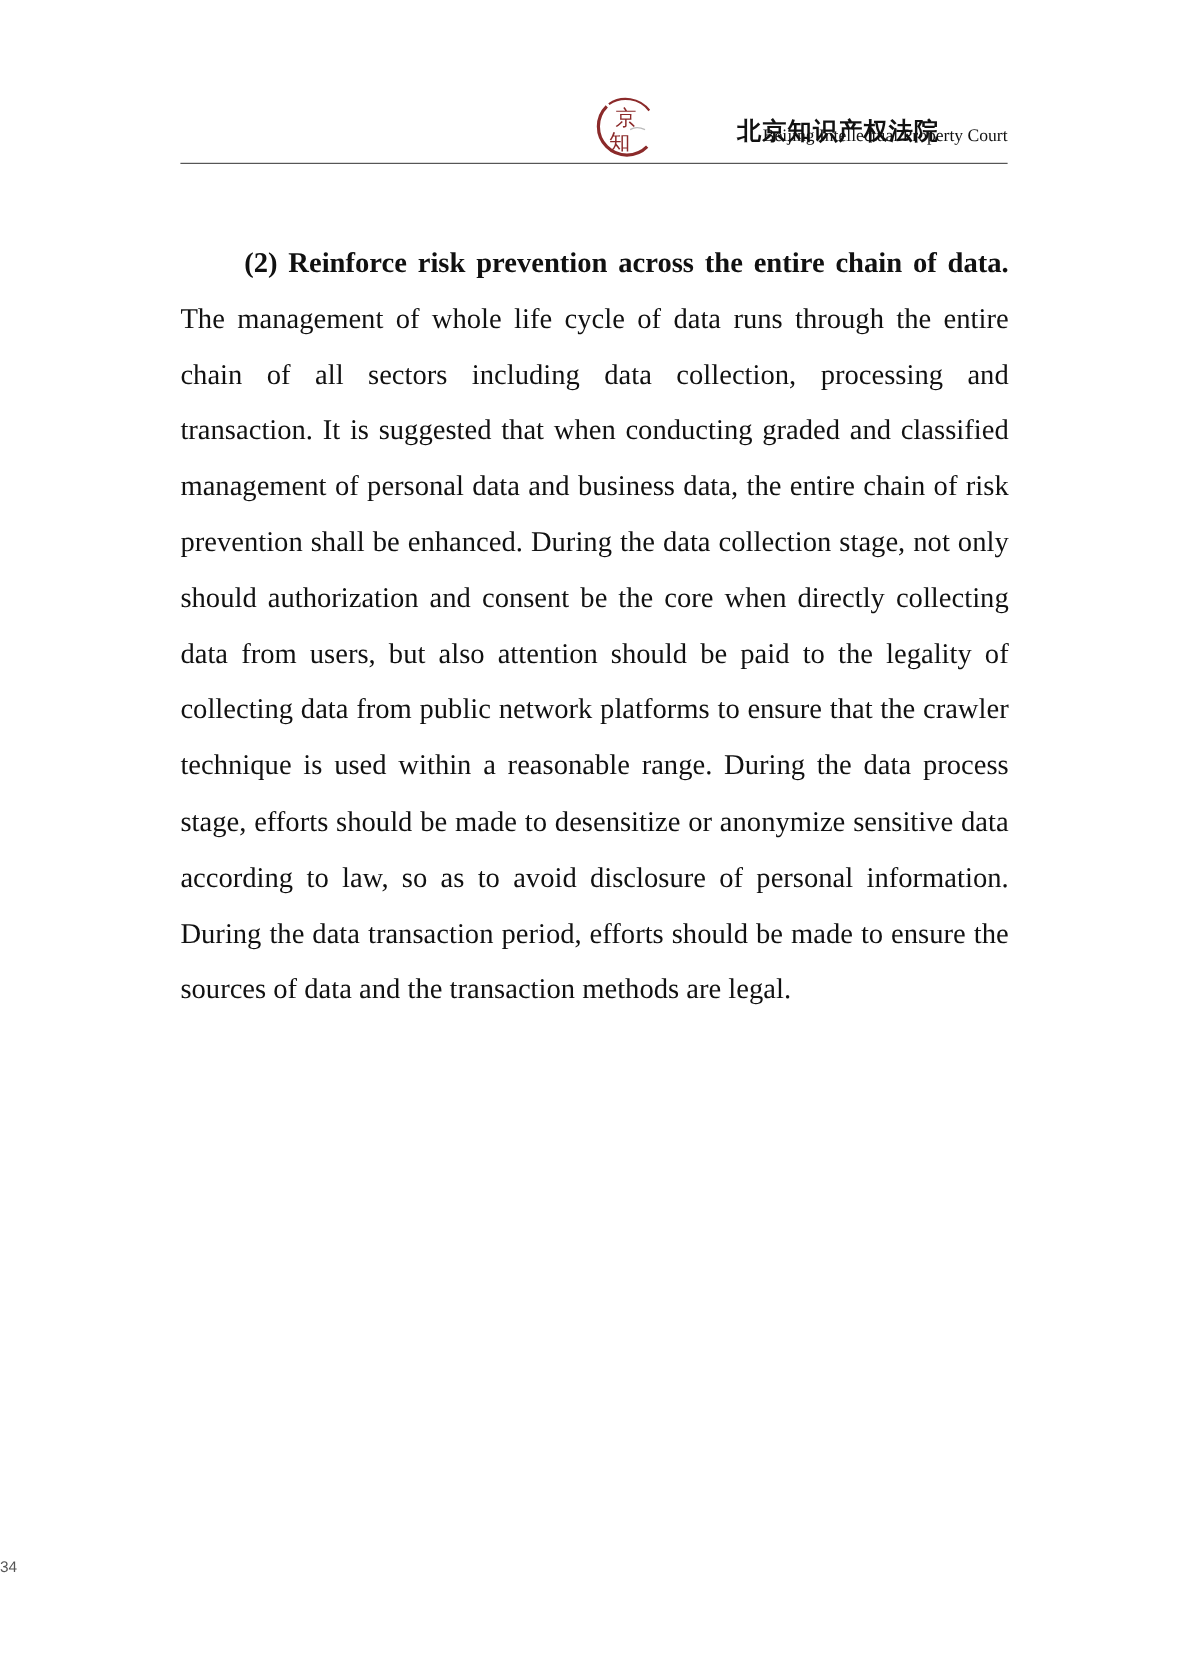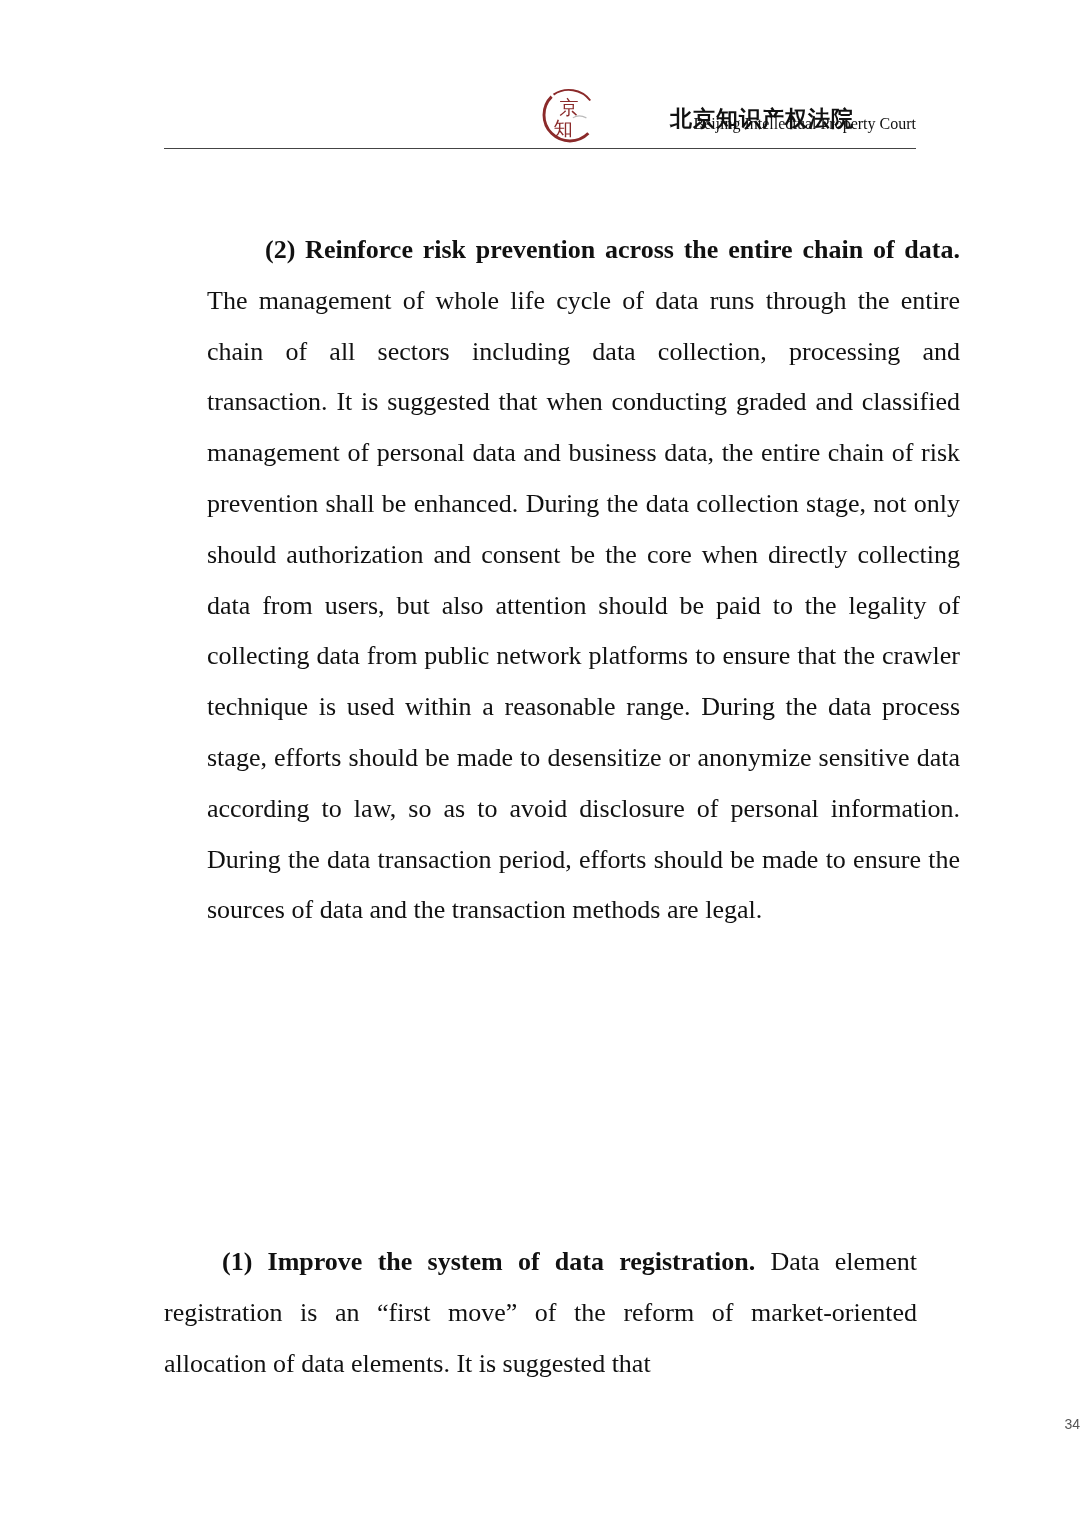"(2) Reinforce risk prevention across" .p1 { margin-left: 43px -> none; top: 225px -> 214px }
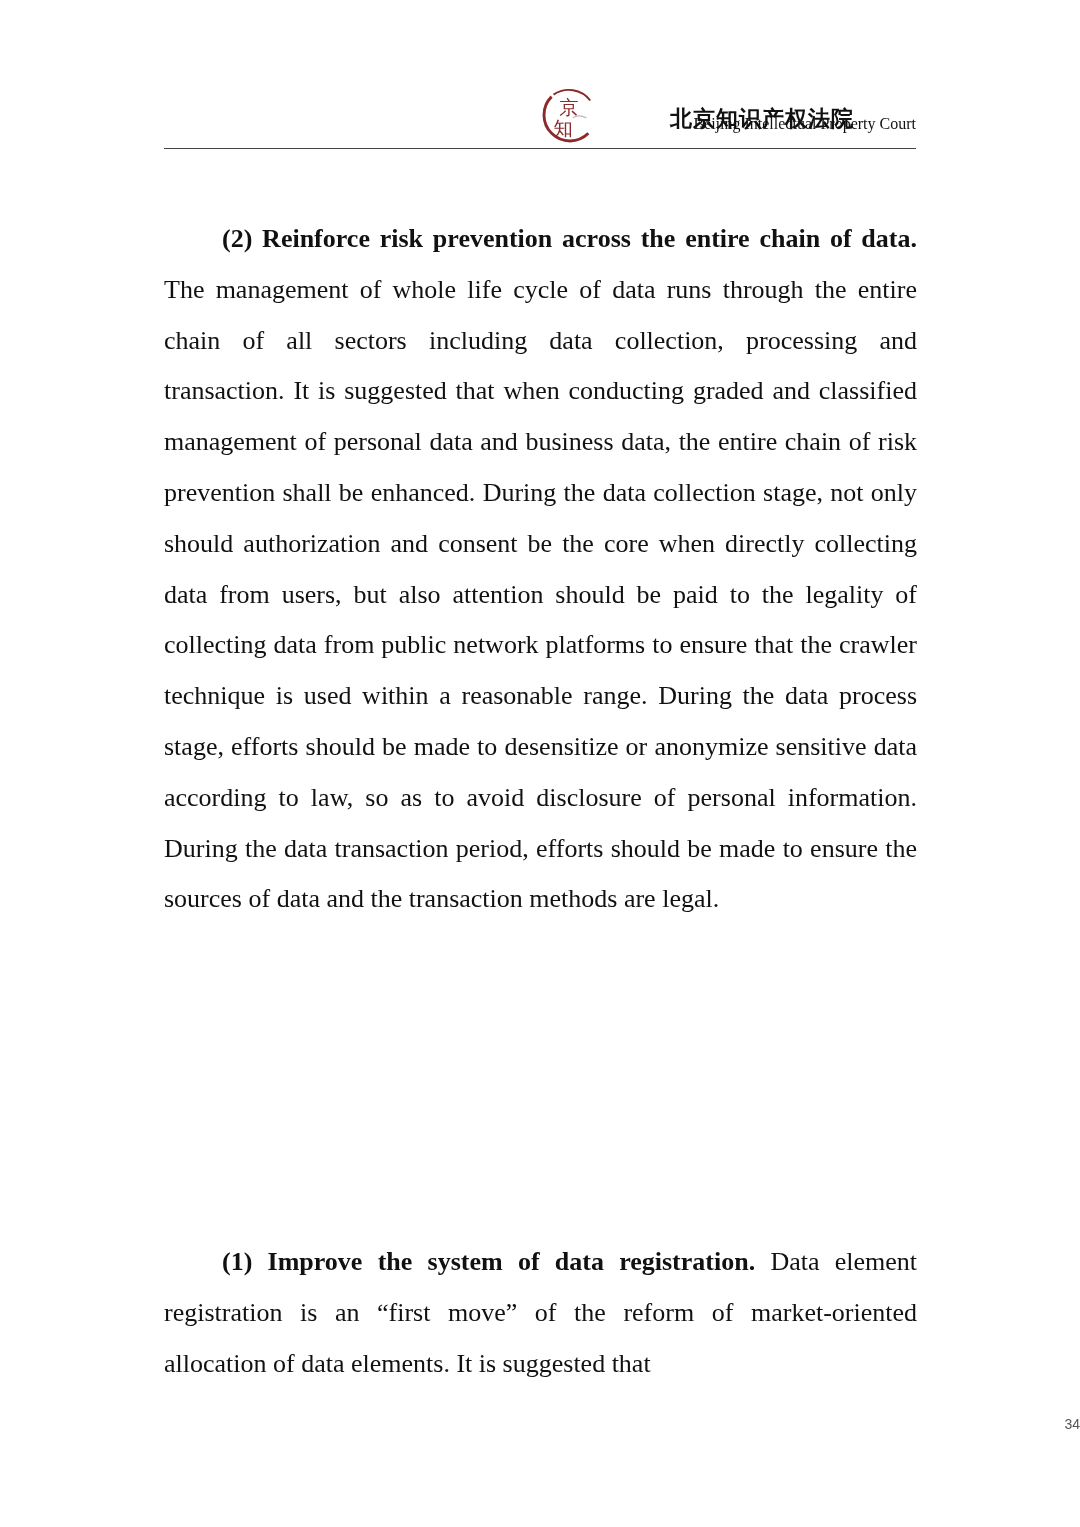"(1) Improve the system of" div.body-text { html: <div> <p><b>(1) Improve the system of data registration.</b><span> Data element registration is an “first move” of the reform of market-oriented allocation of data elements. It is suggested that</span></p> </div> -> none }
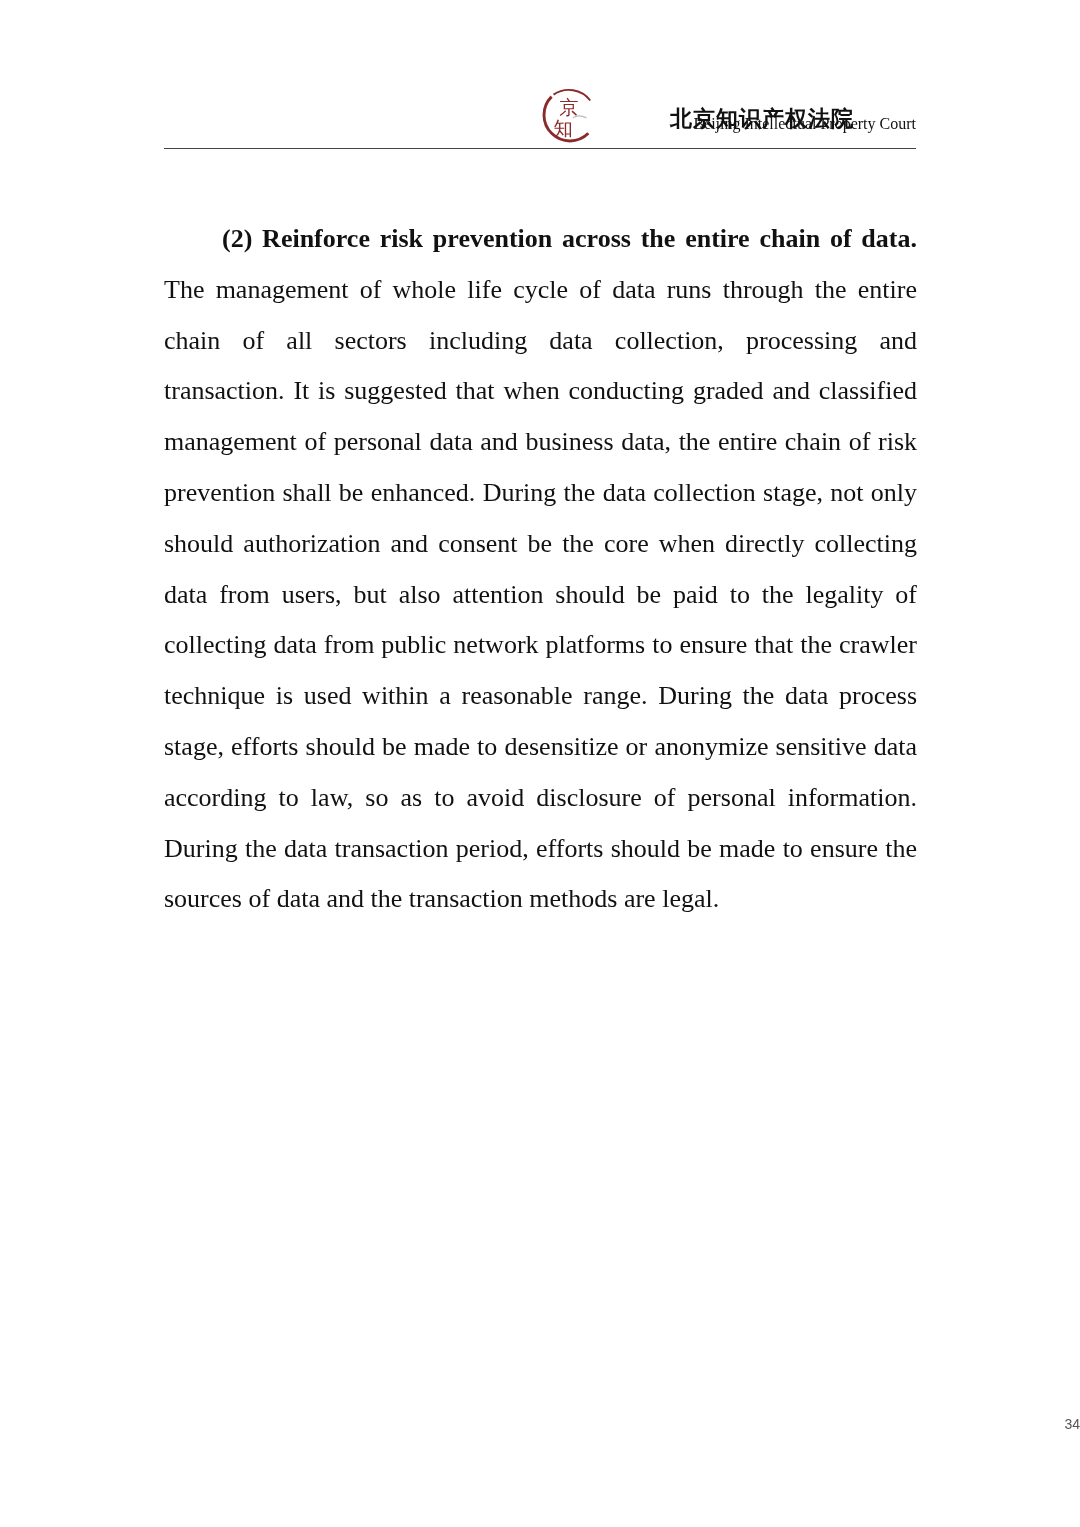"34" .page-num { text-align: right -> left }
